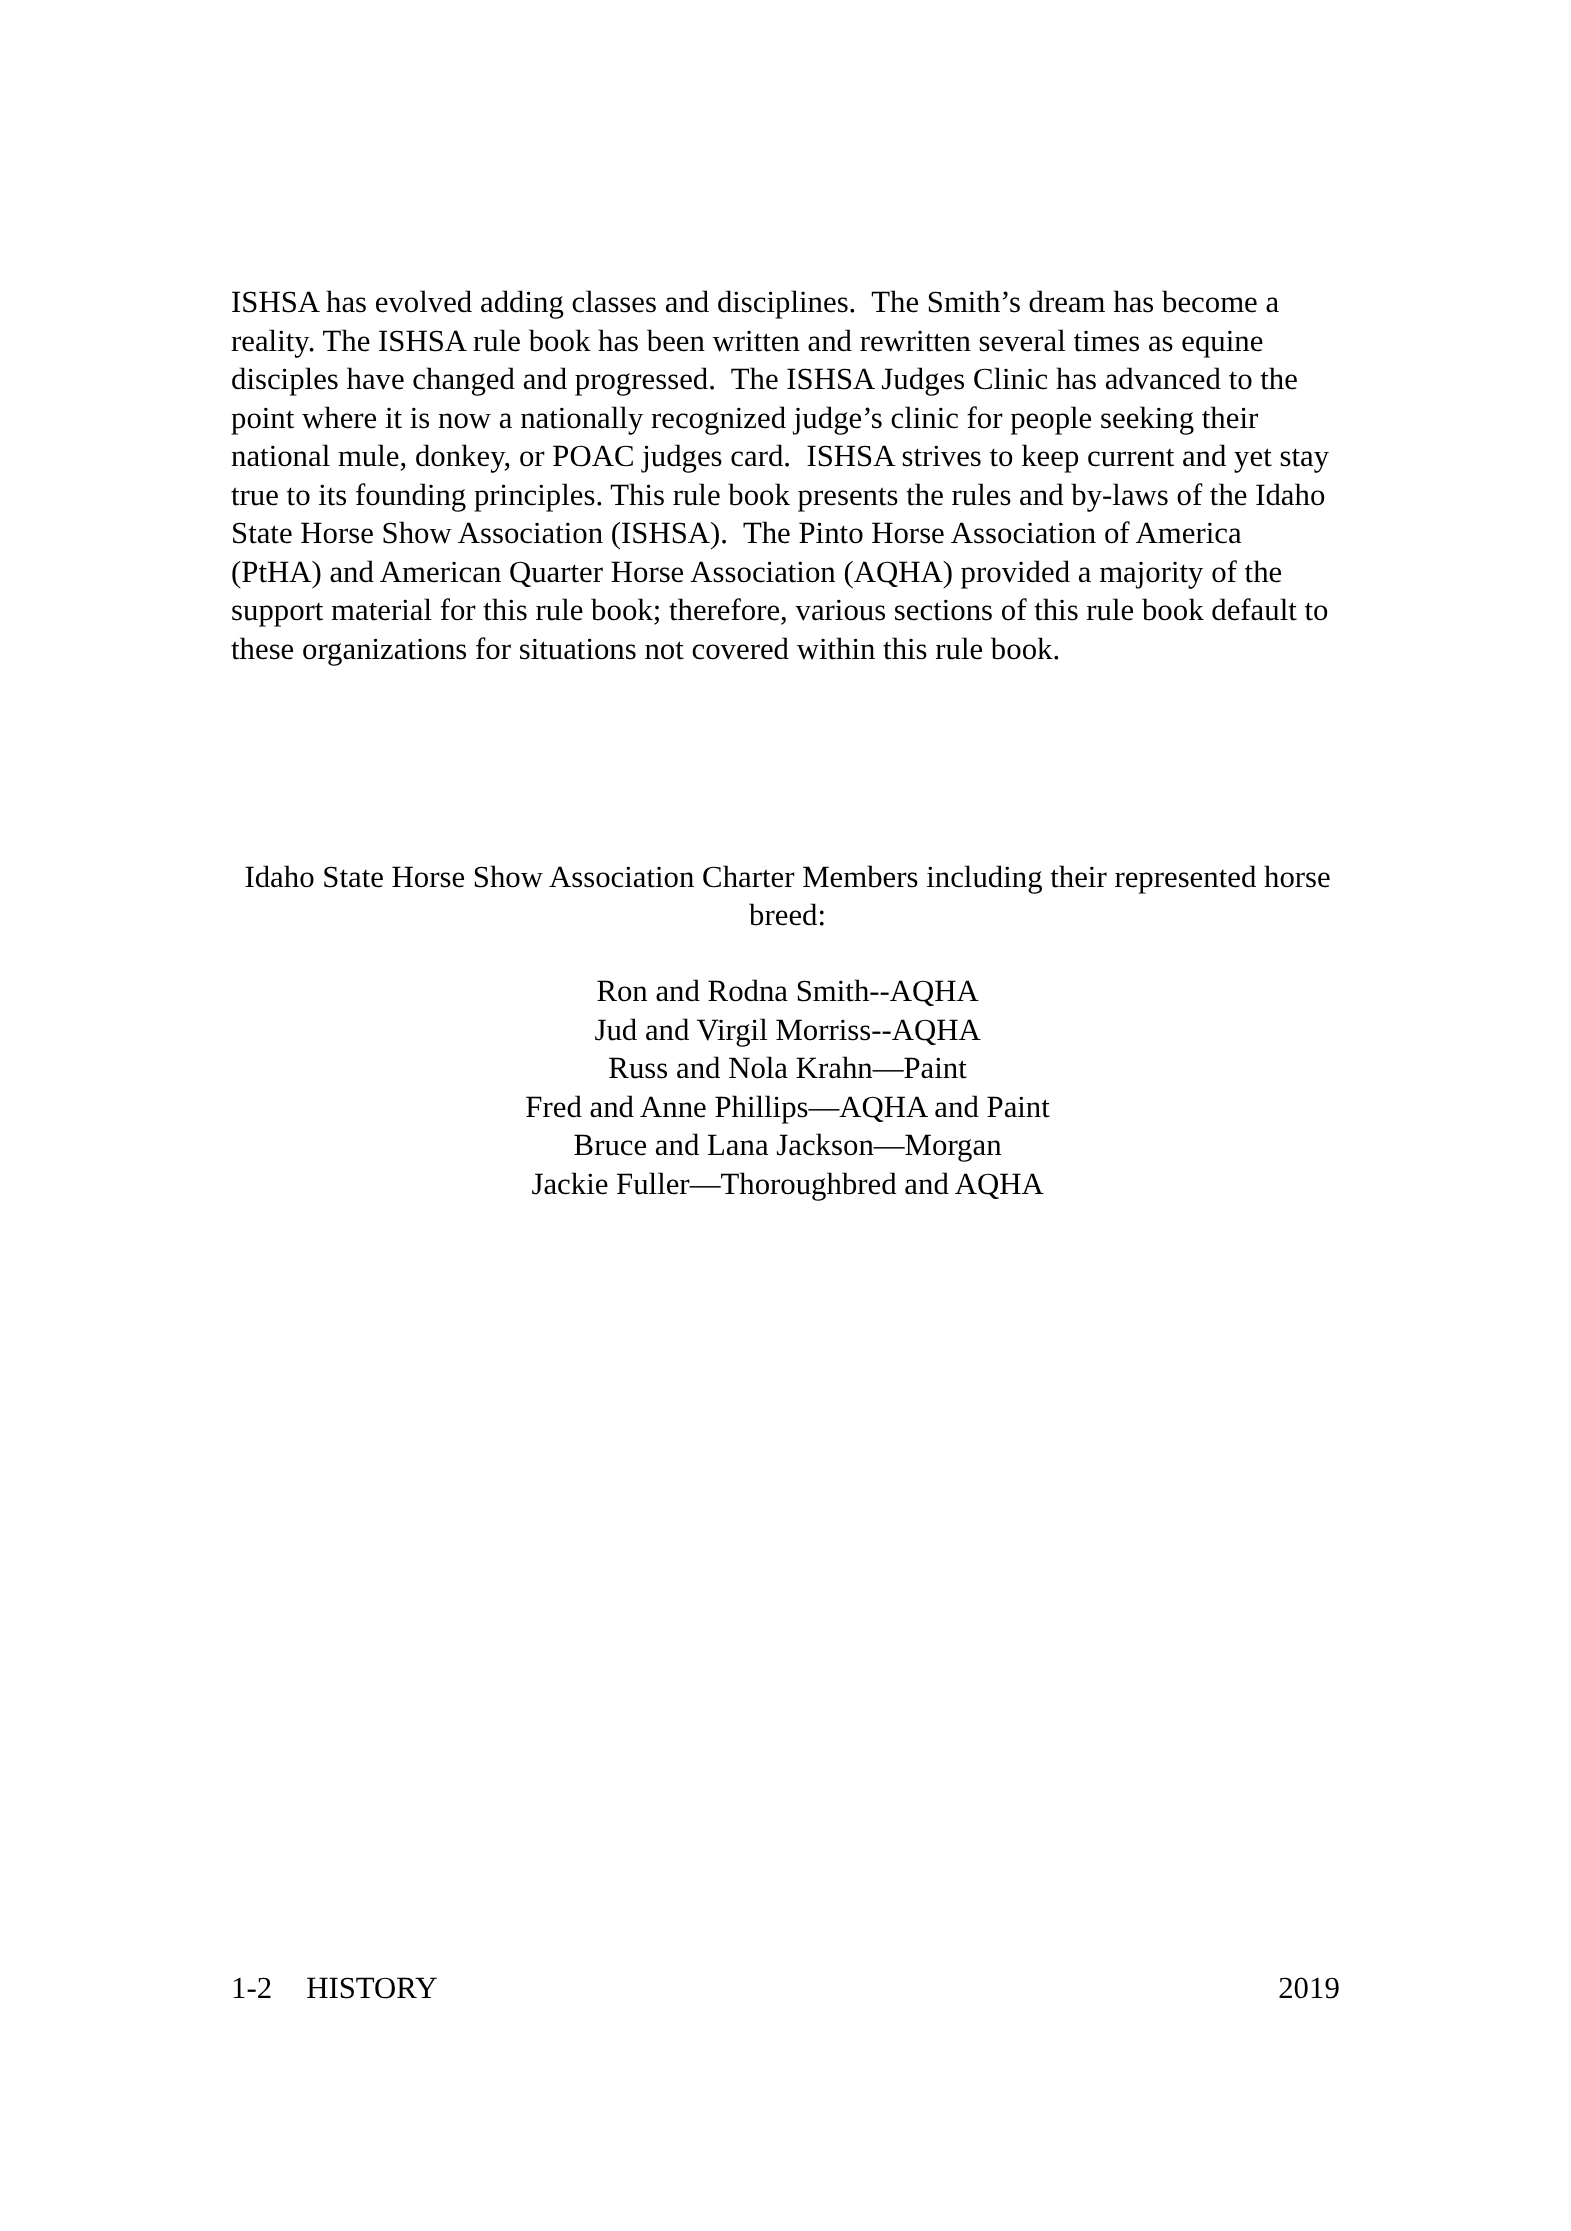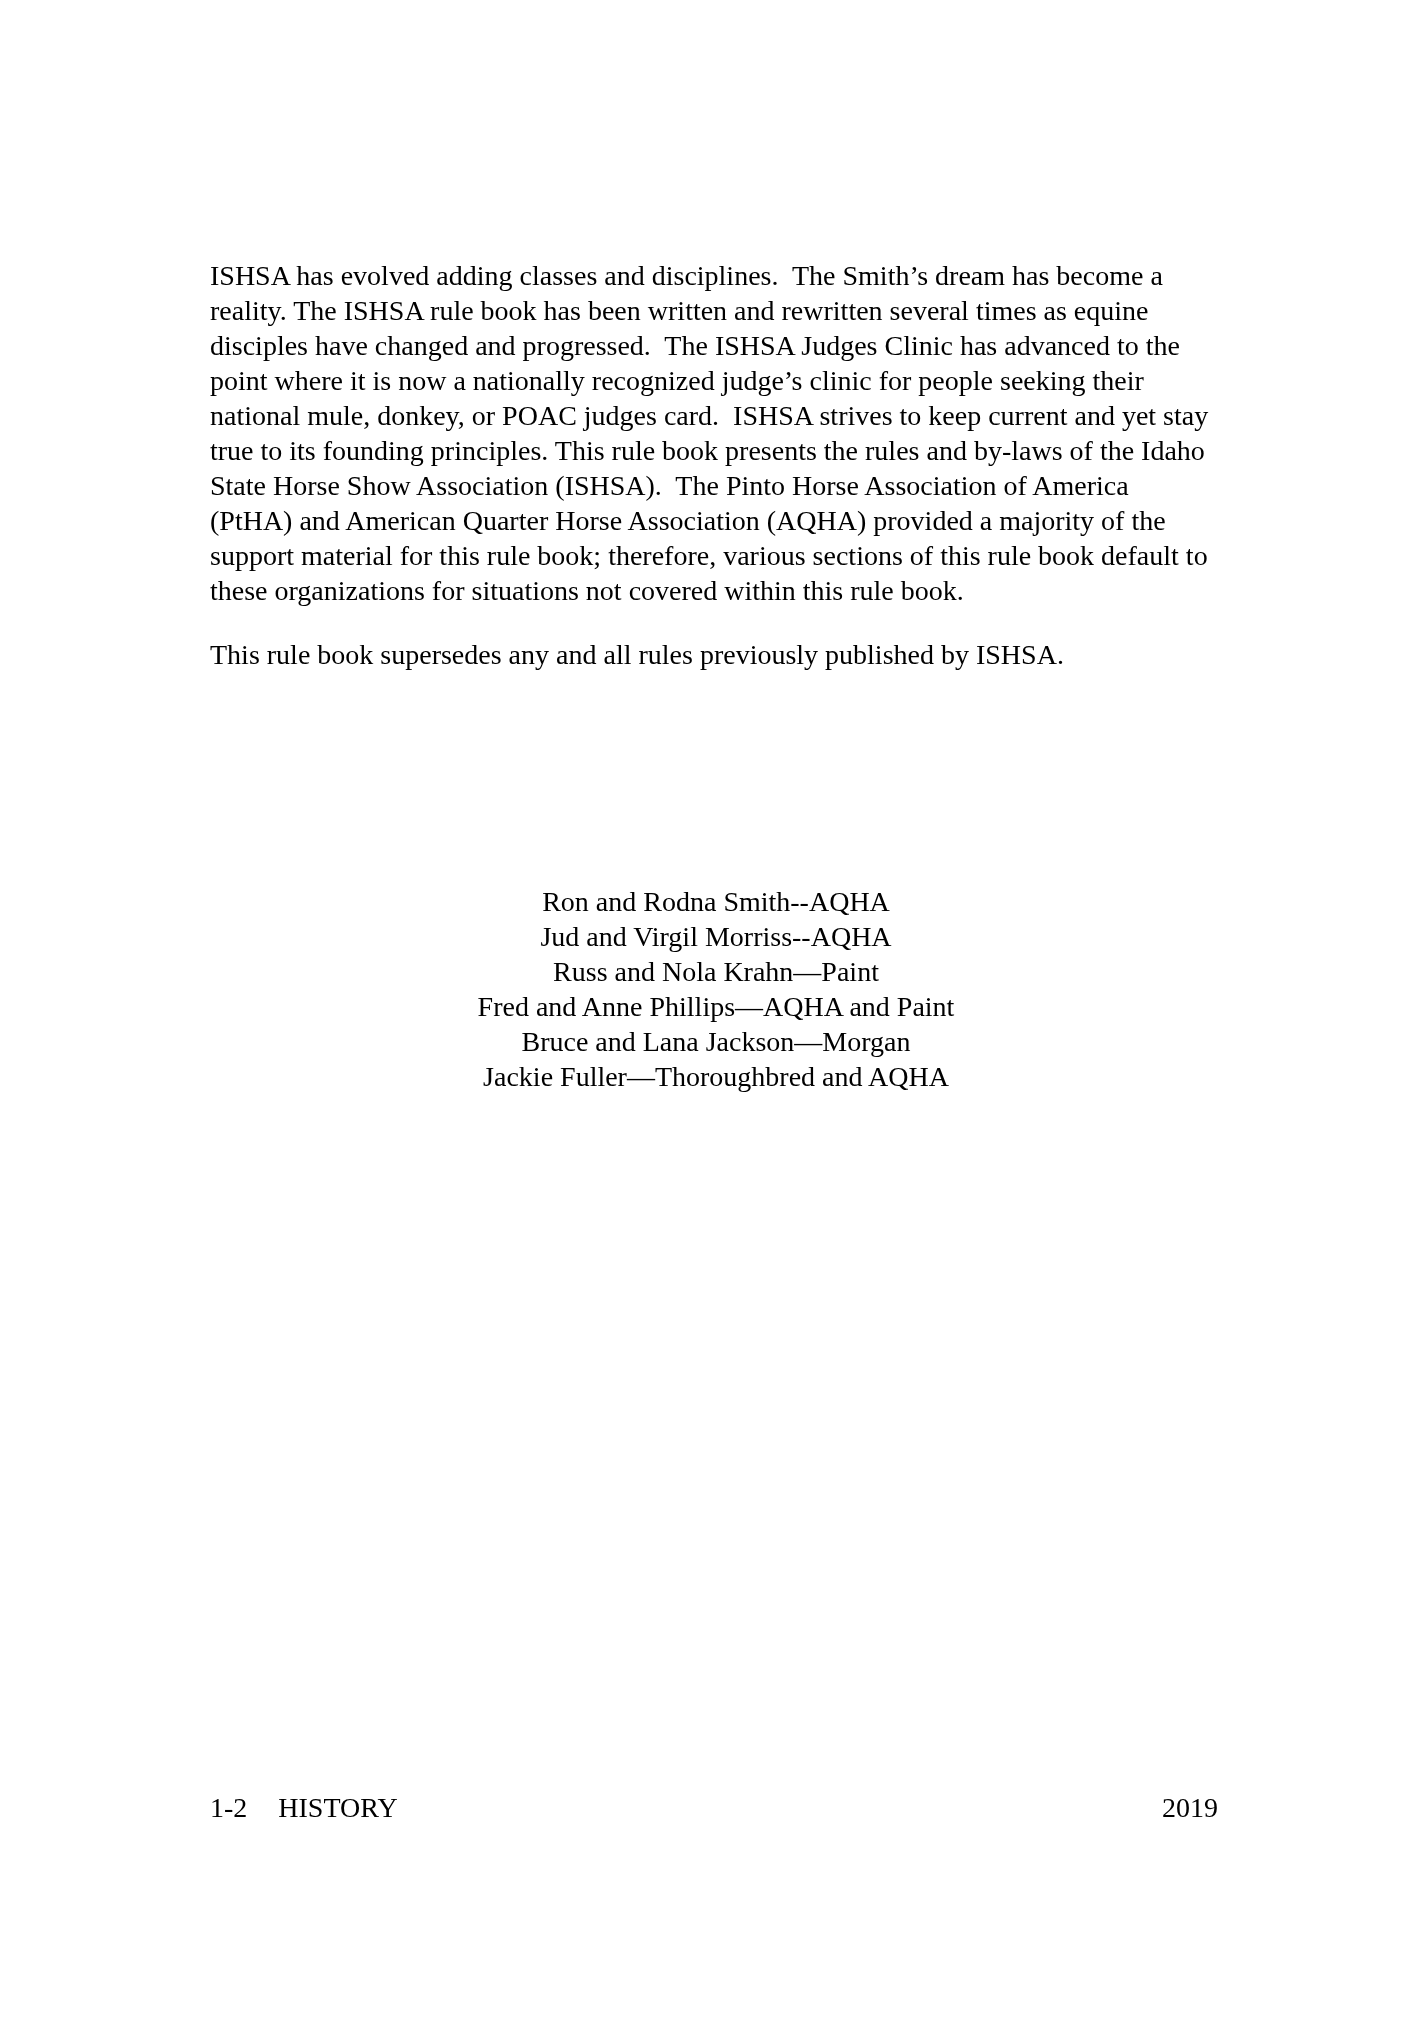"This rule book supersedes any" div.textblock { html: <div>This rule book supersedes any and all rules previously published by ISHSA.</div> -> none }
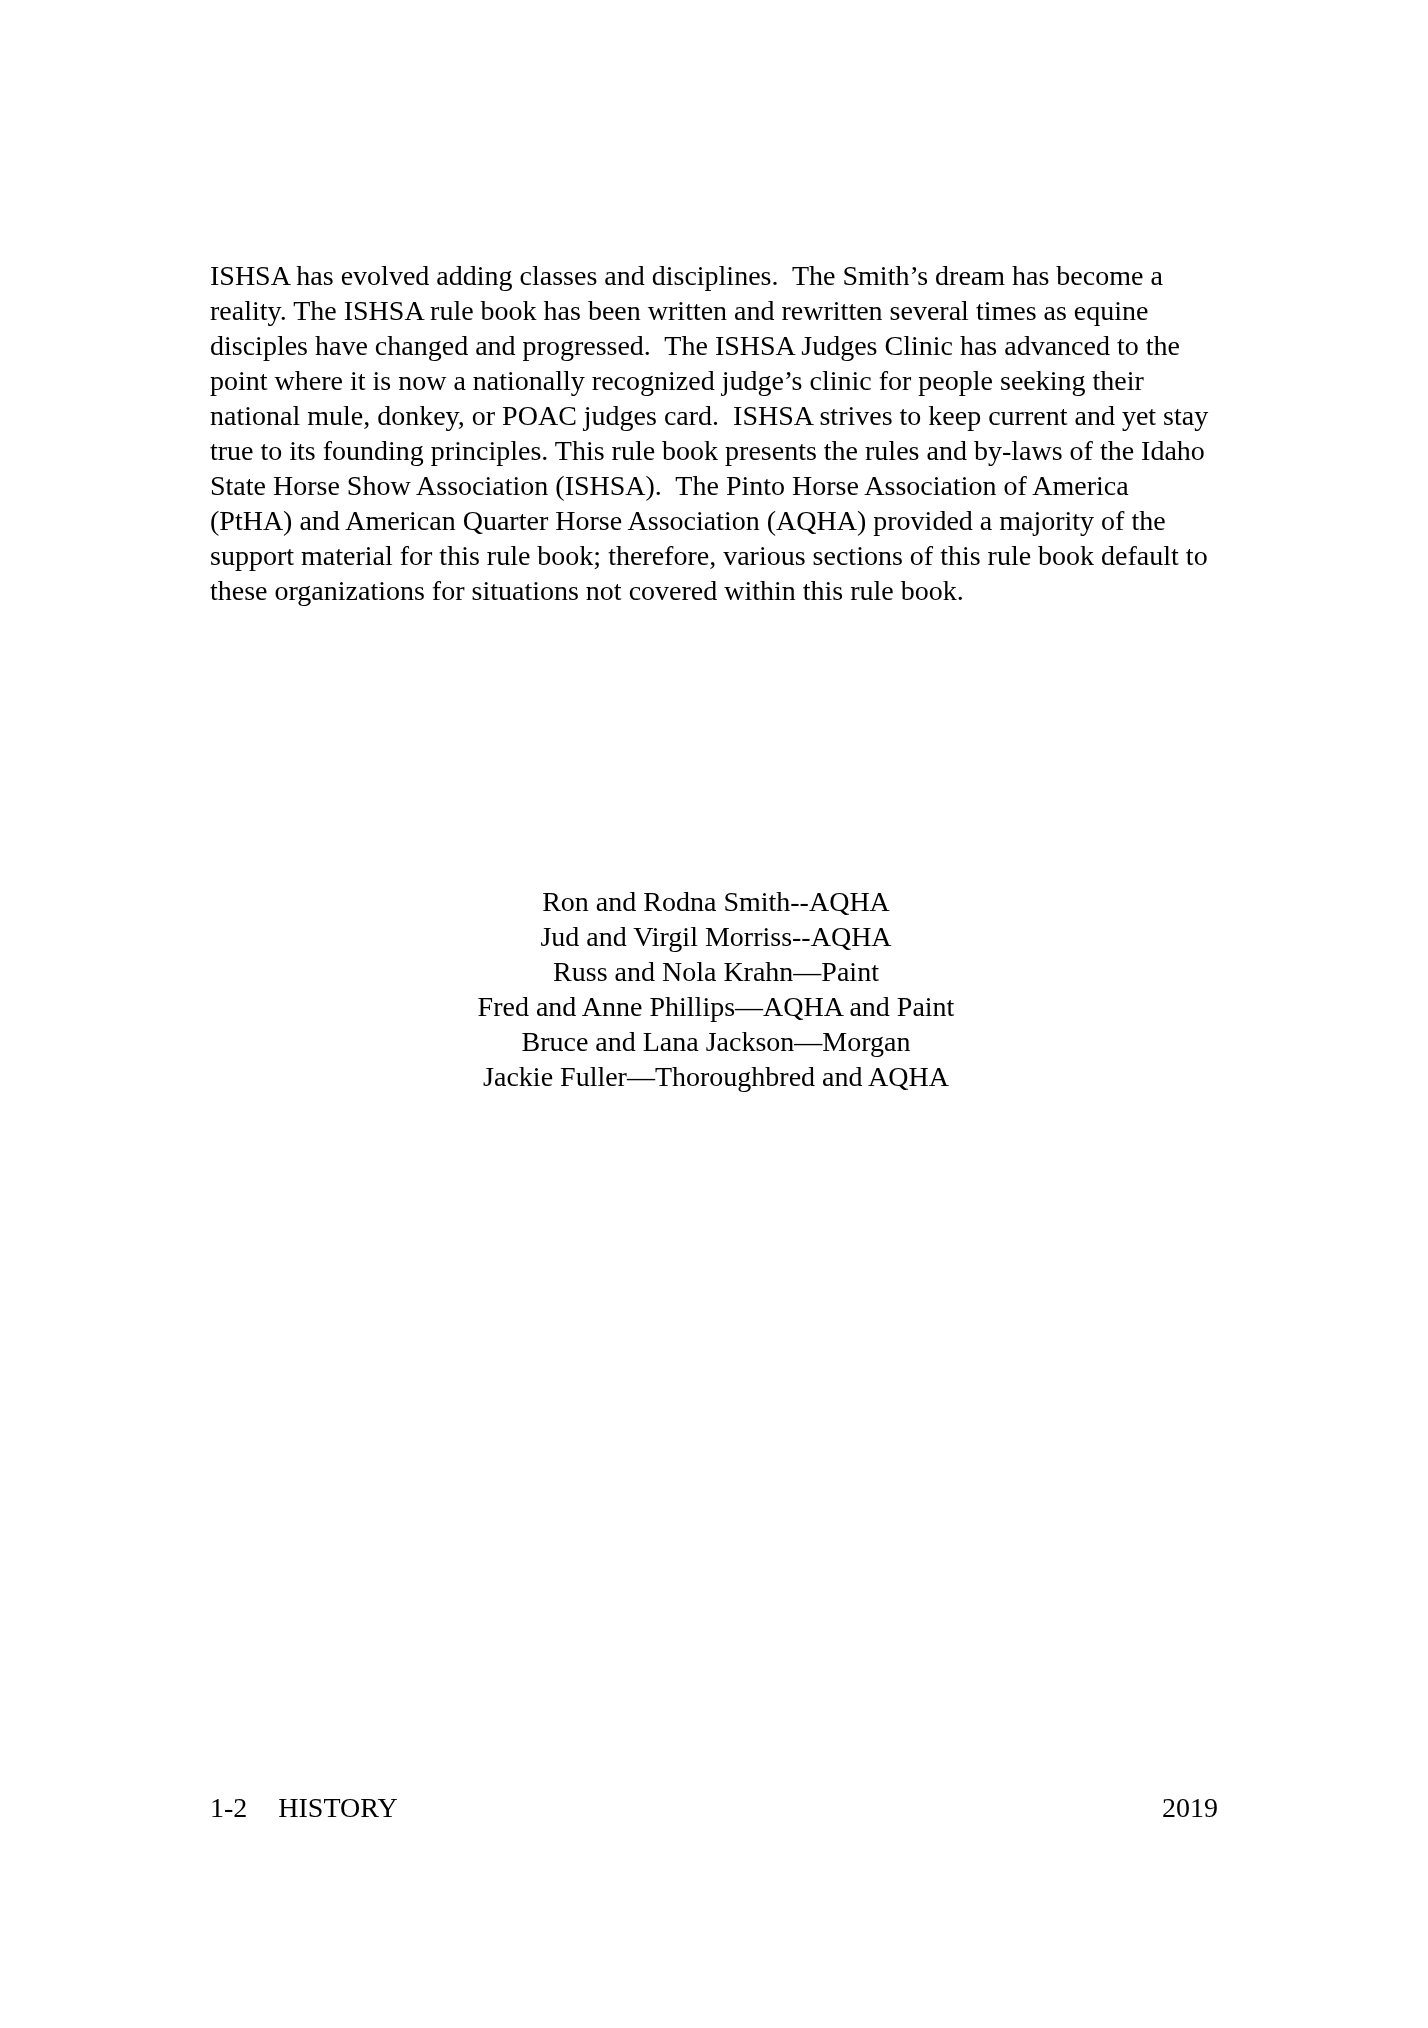"Idaho State Horse Show Association" div.textblock { html: none -> <div>Idaho State Horse Show Association Charter Members including their represented horse breed:</div> }
